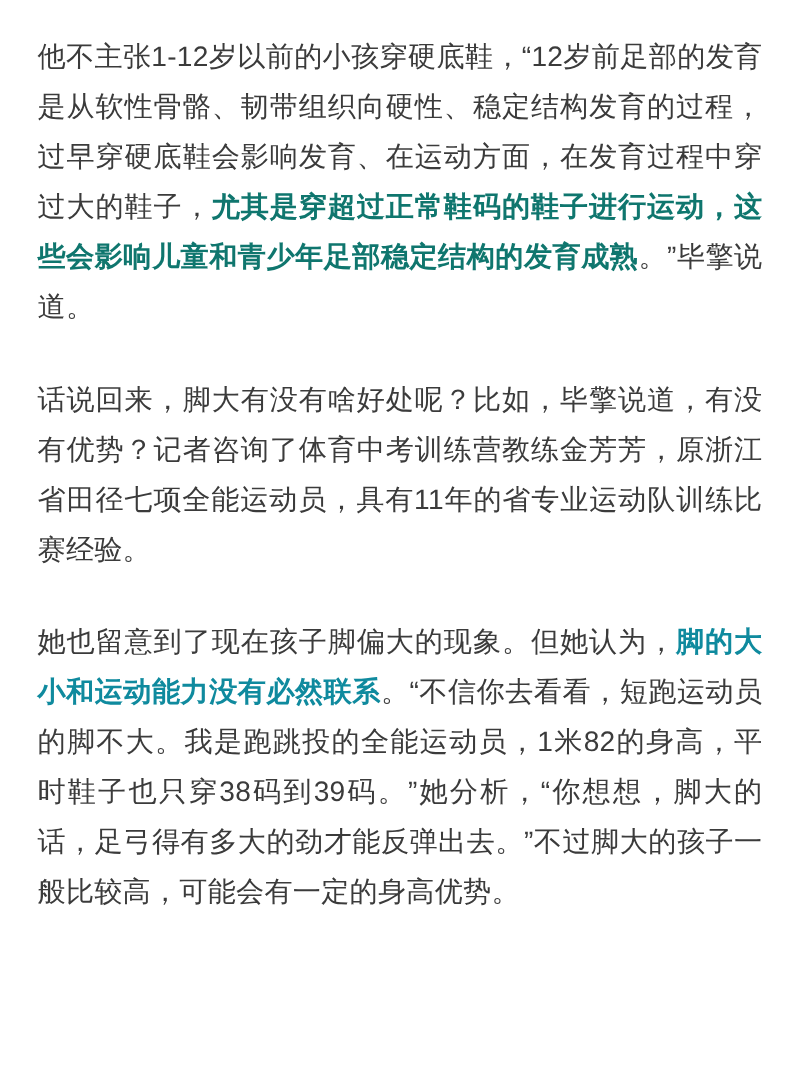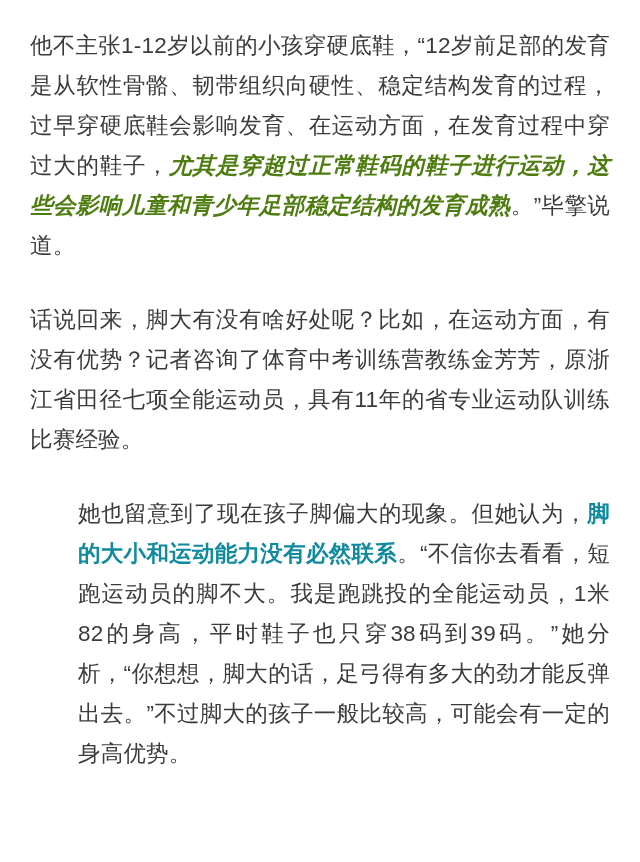"尤其是穿超过正常鞋码的鞋子进行运动，这些会影响儿童和青少年足部稳定结构的发育成熟" .hl { color: #4d7c0f -> #0f766e; font-style: italic -> none }
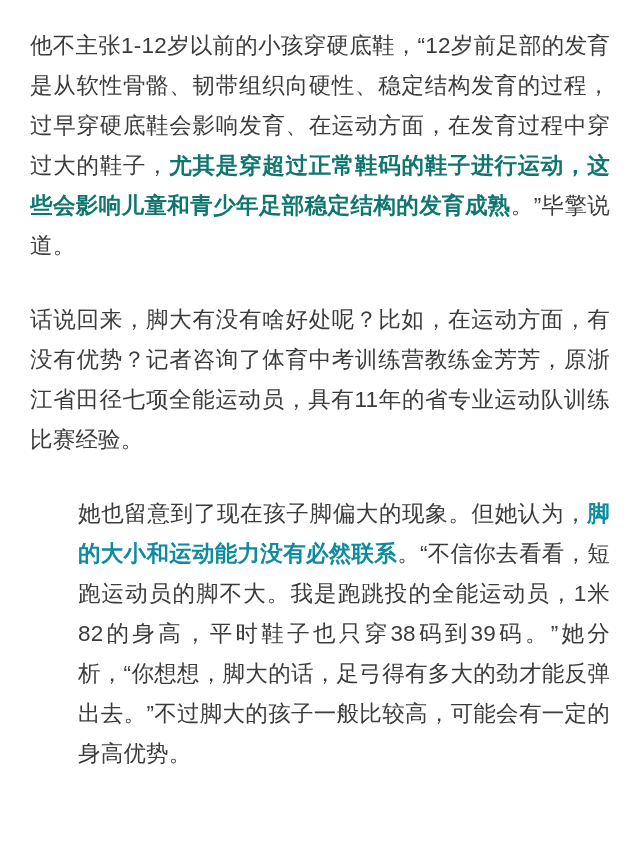"话说回来，脚大有没有啥好处呢？比如，在运动方面，有没有优势？记者咨询了体育中考训" span { text: 在运动方面 -> 毕擎说道 }
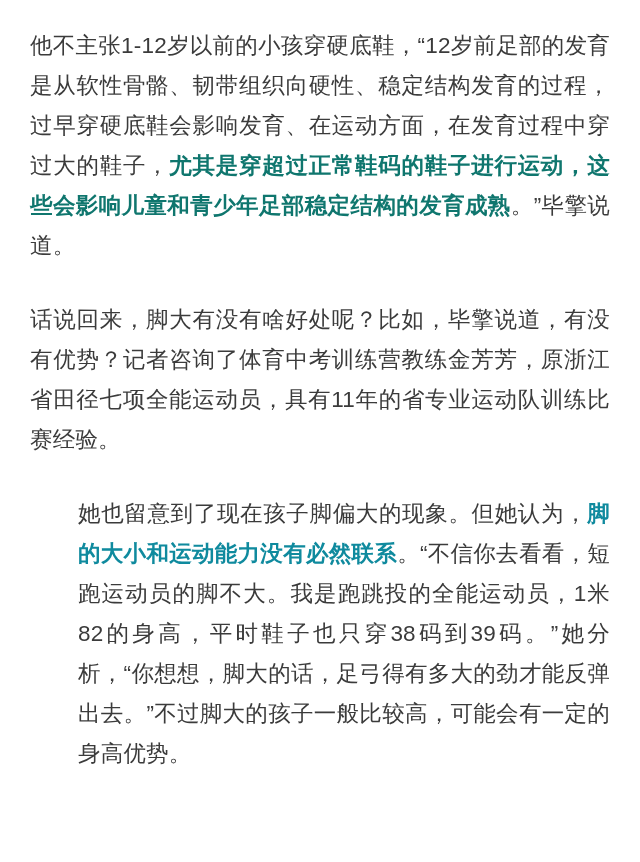"她也留意到了现在孩子脚偏大的现象。但她认为，脚的大小和运动能力没有必然联系。“不" .para:last-child { margin-left: 48px -> none }
